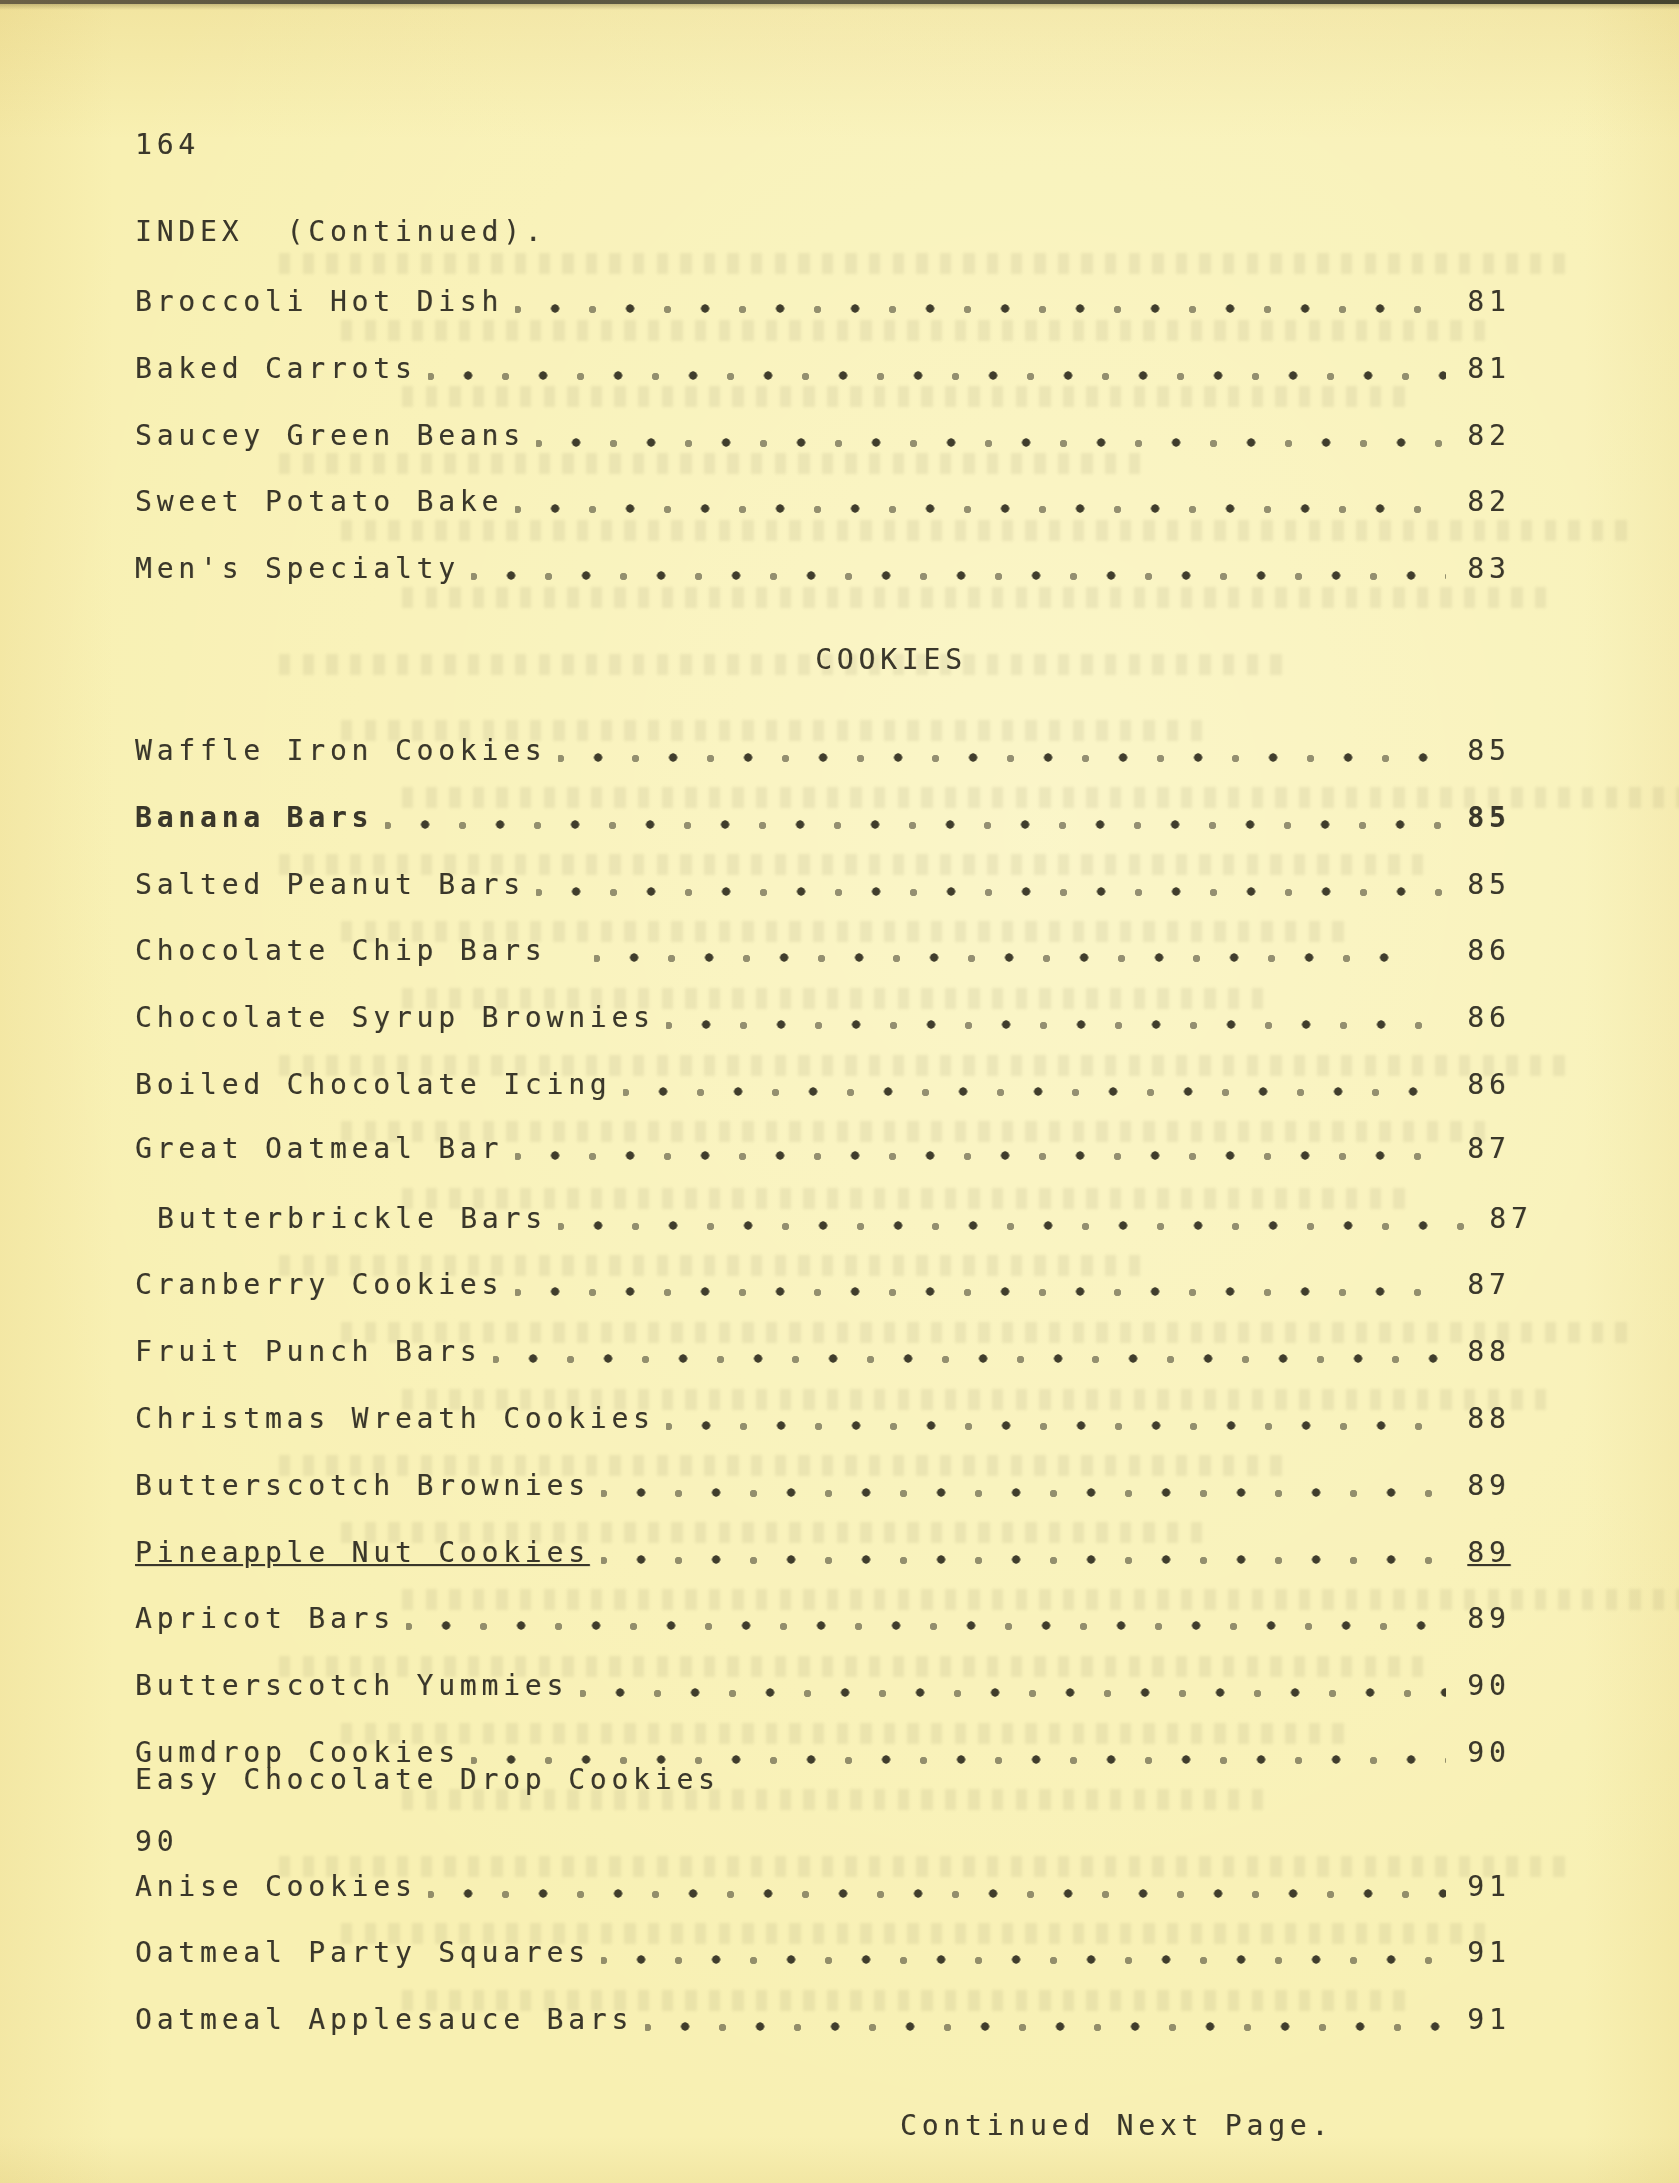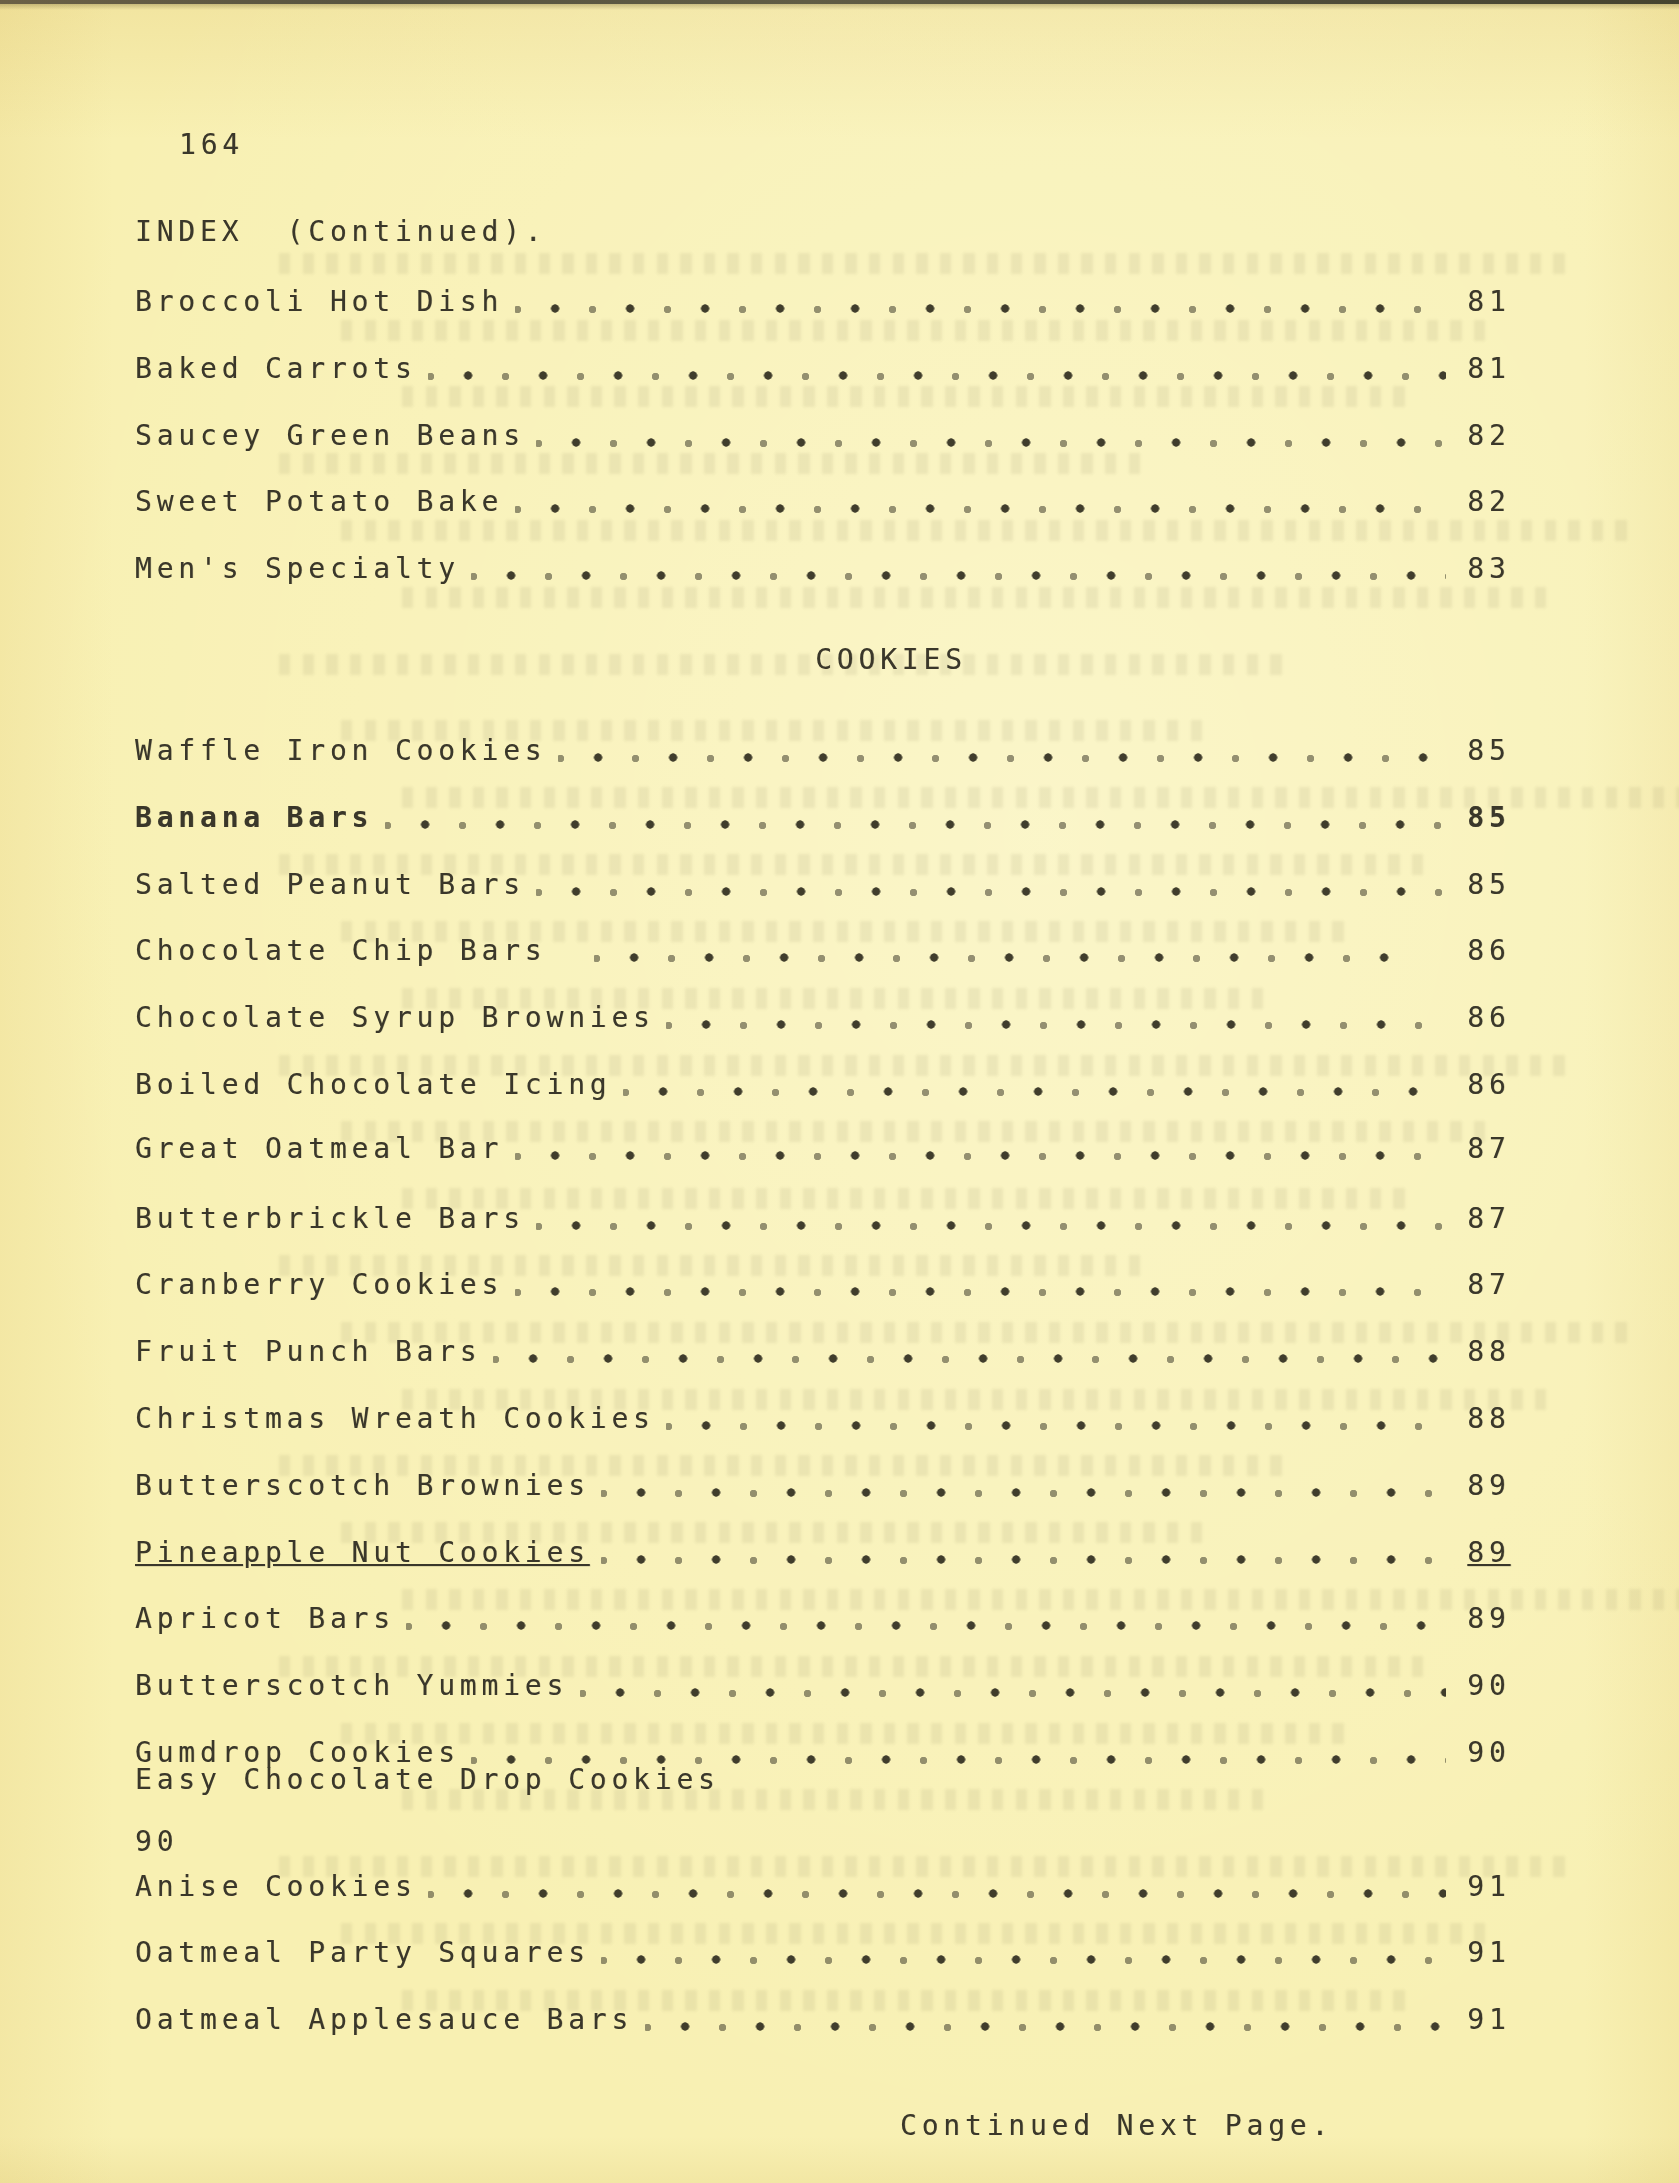"164" div.typed { margin-left: 44px -> none }
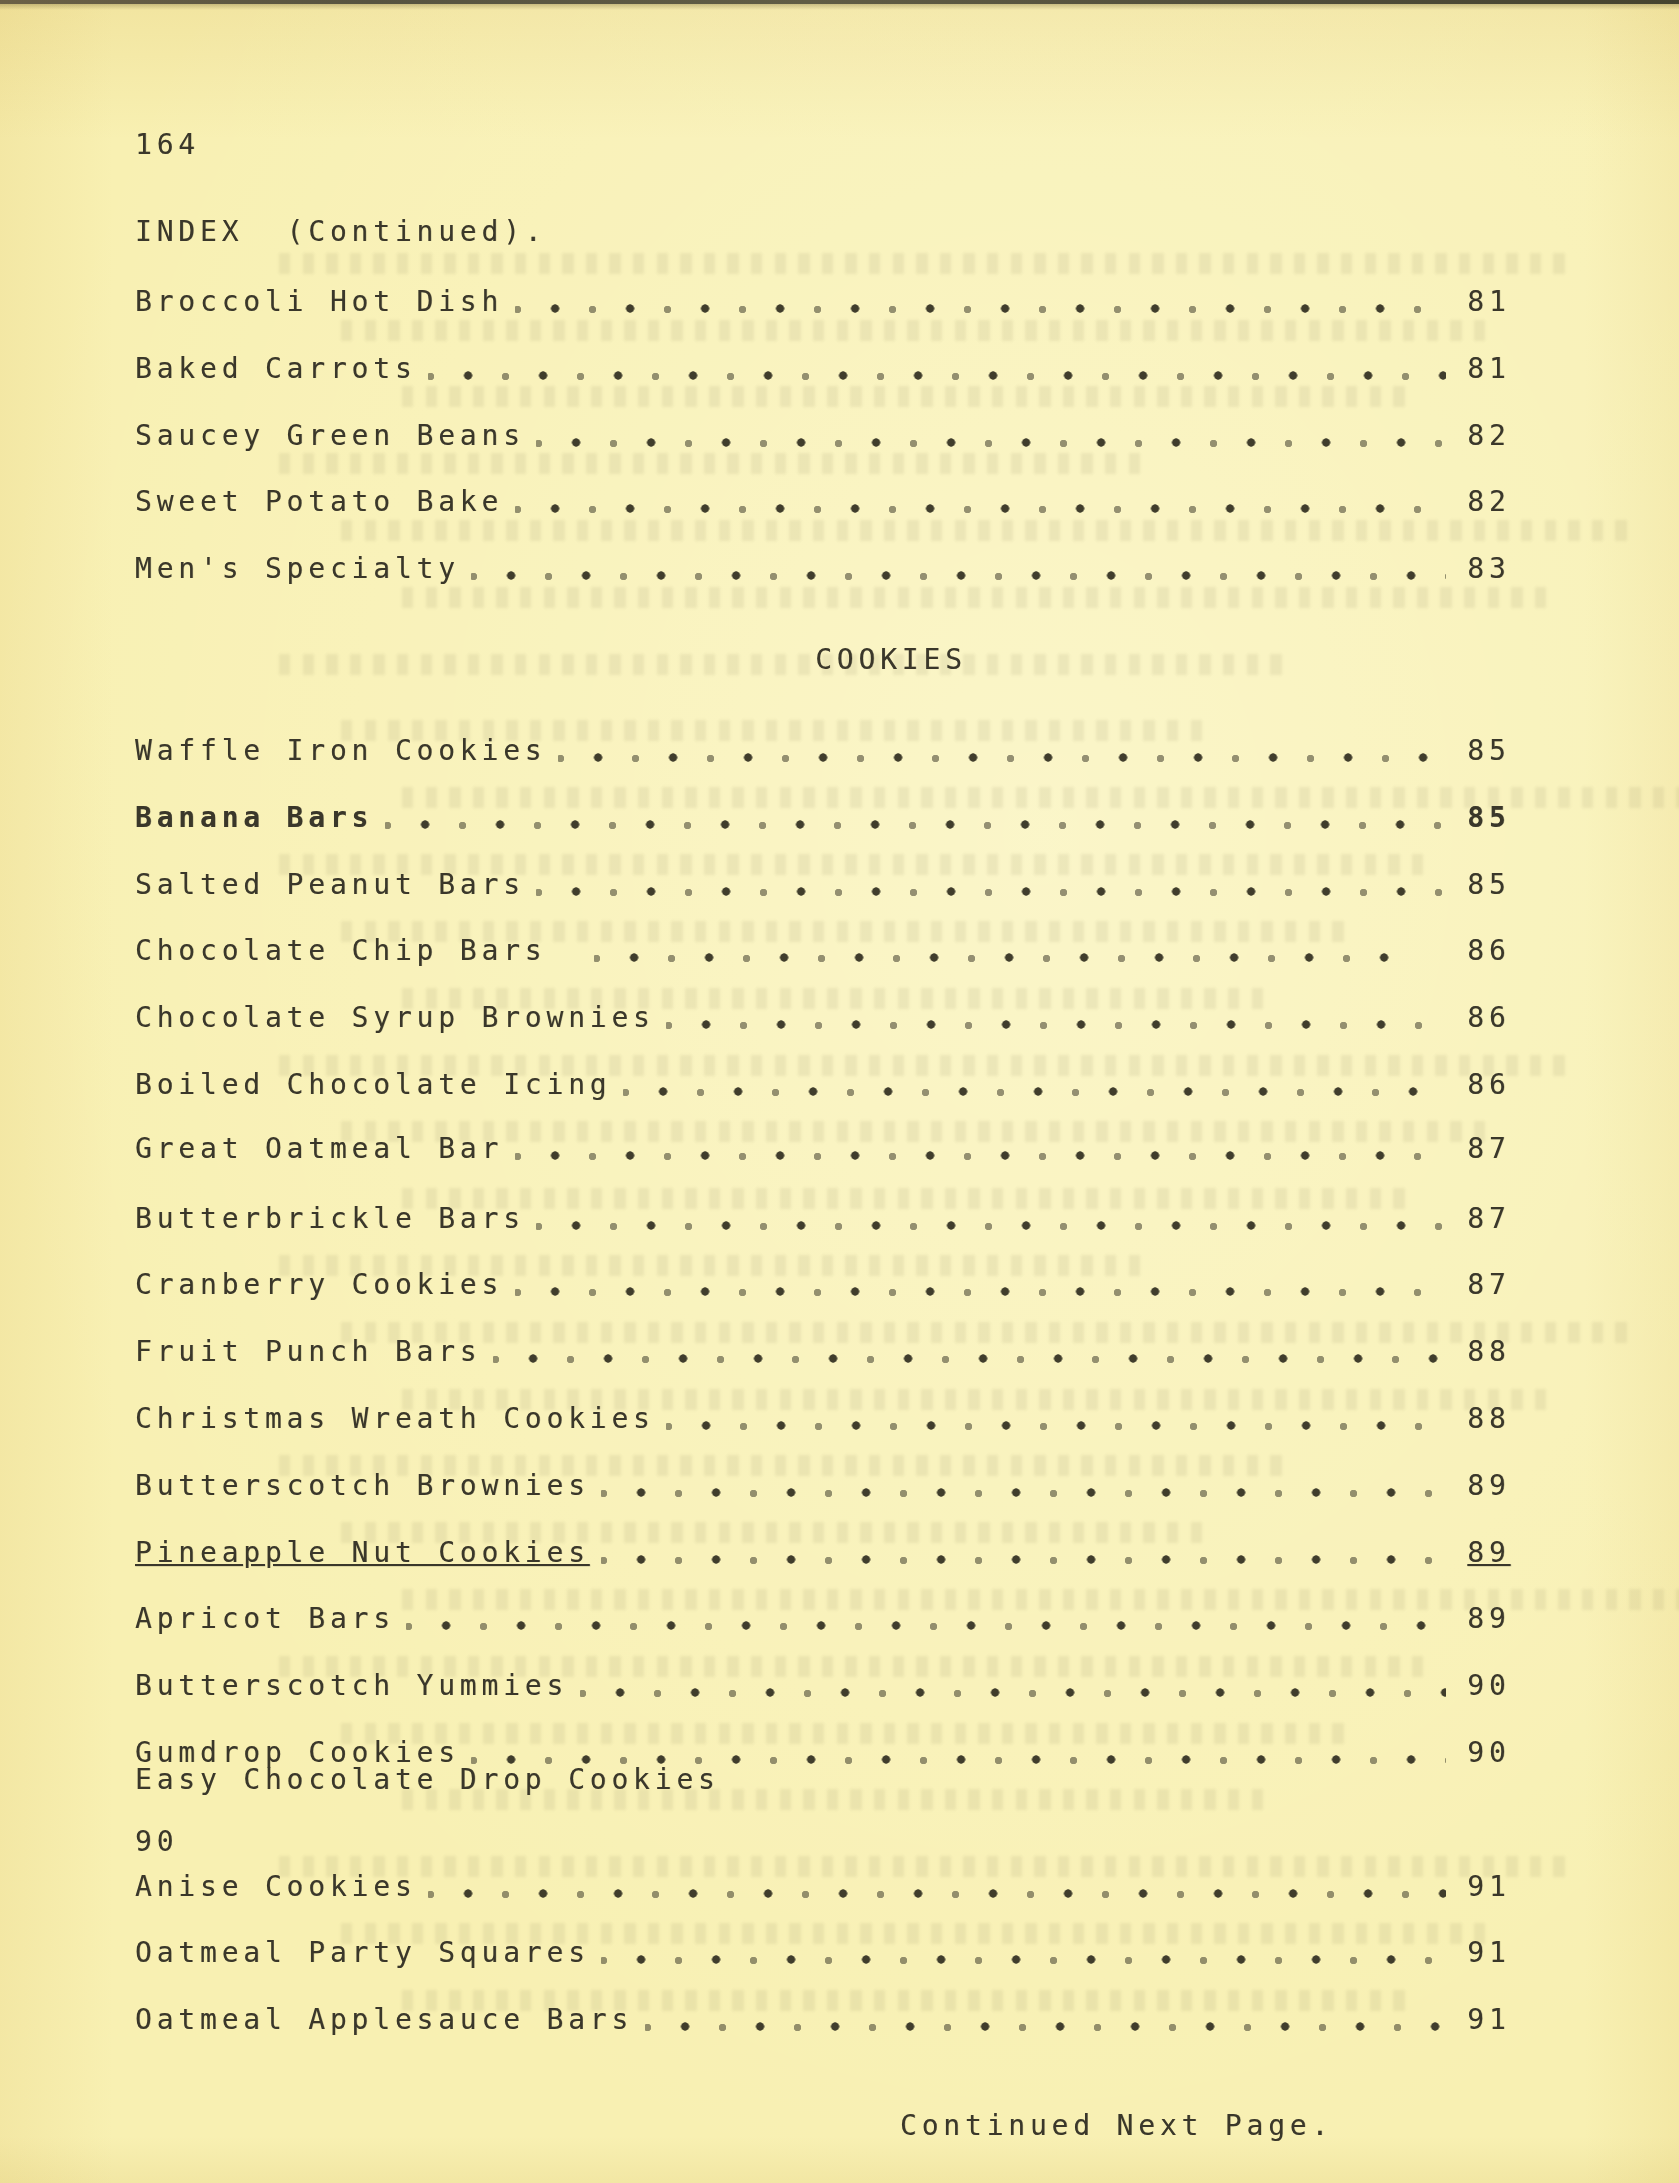"Butterbrickle Bars" div.row { margin-left: none -> 22px }
